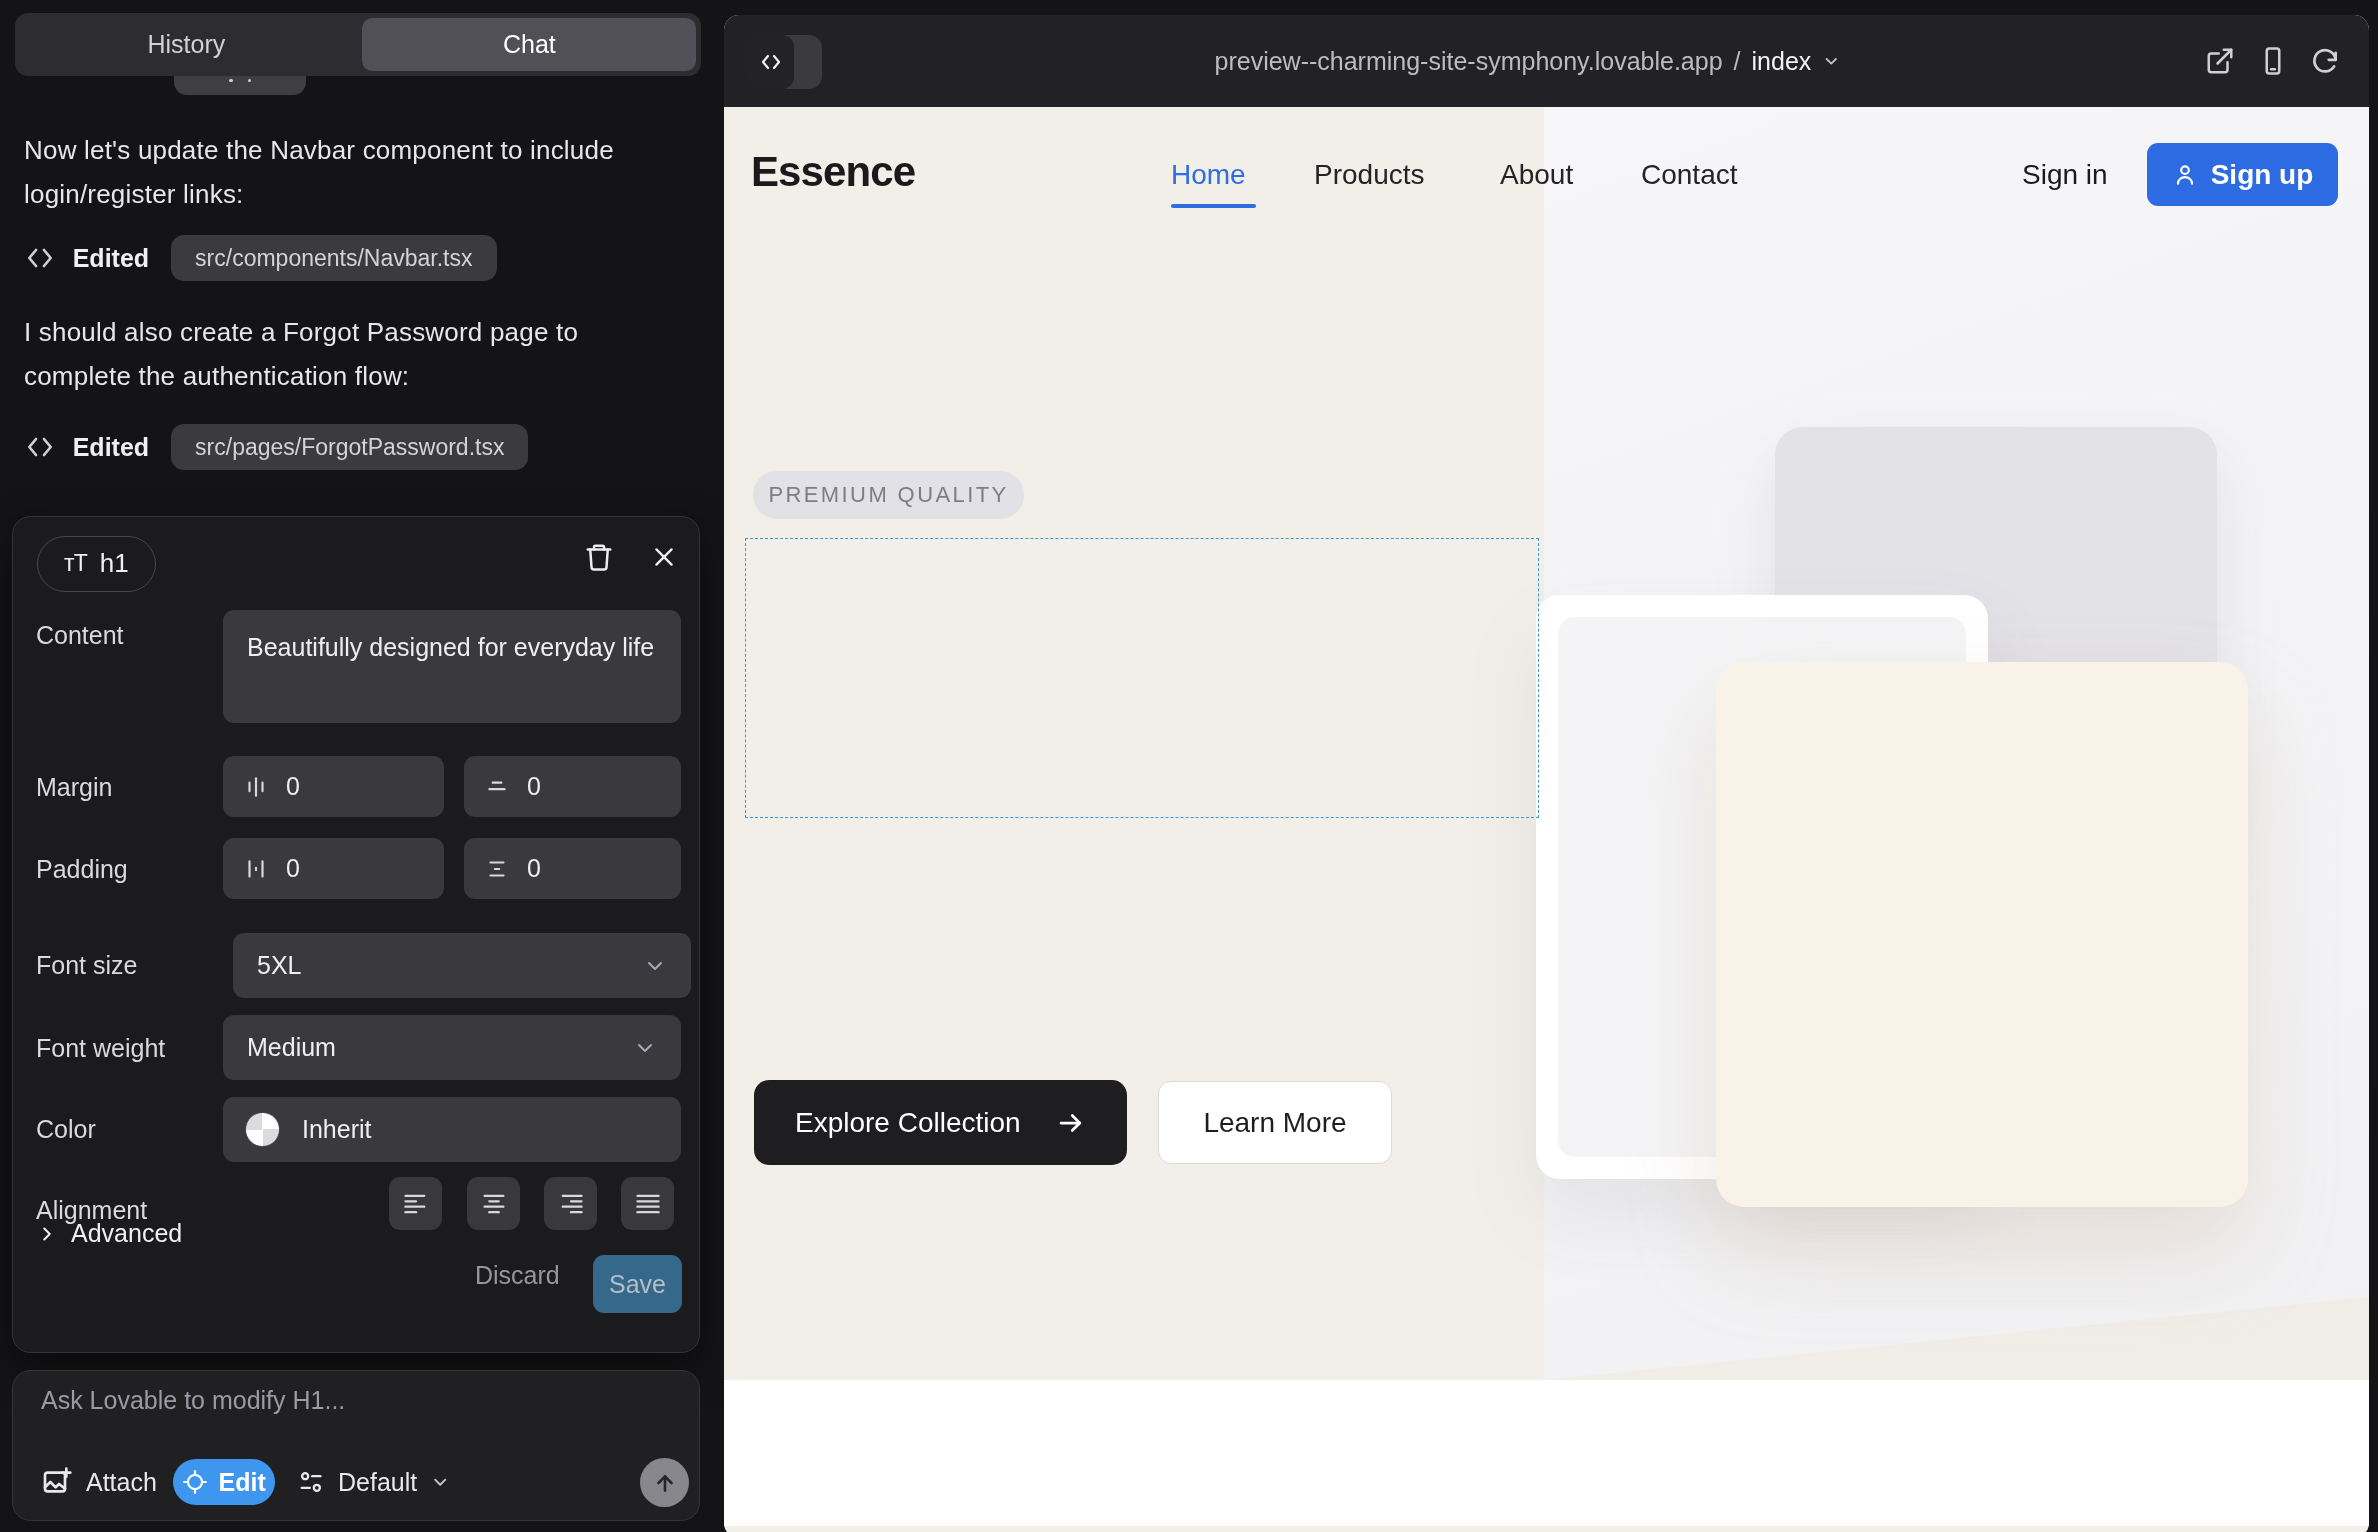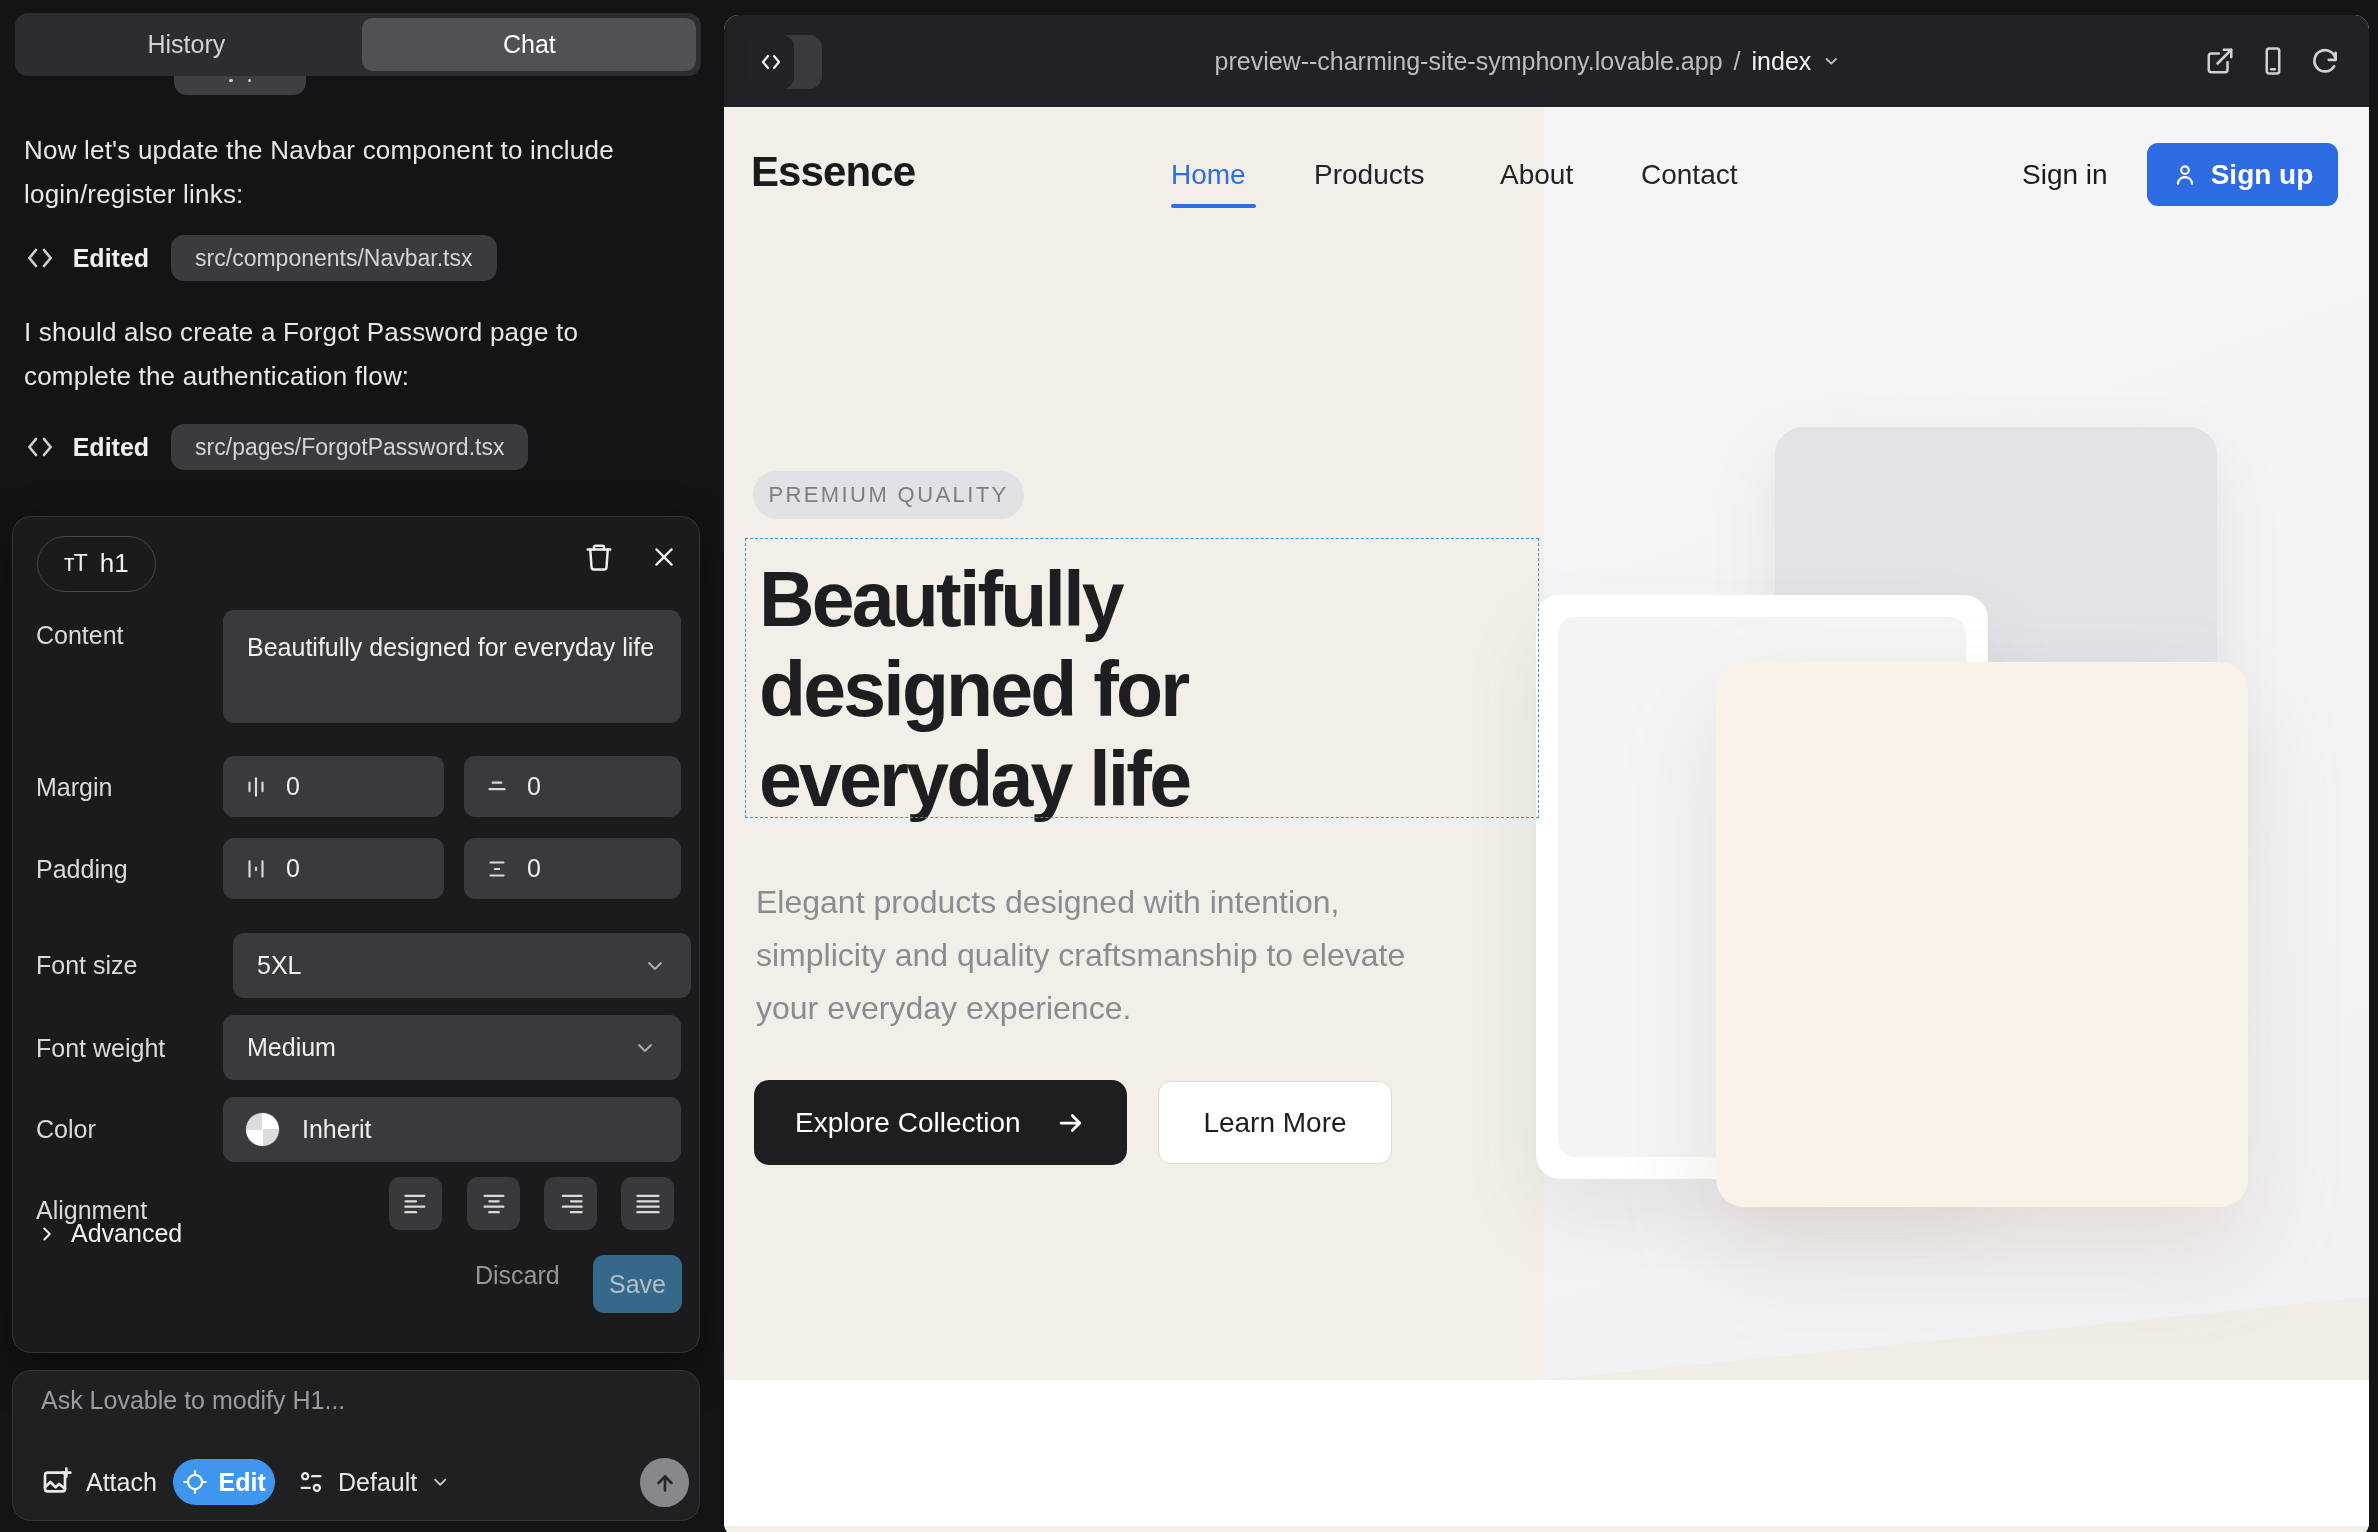"Beautifully" div { html: <div> <div>Beautifully</div> <div>designed for</div> <div>everyday life</div> </div> -> none }
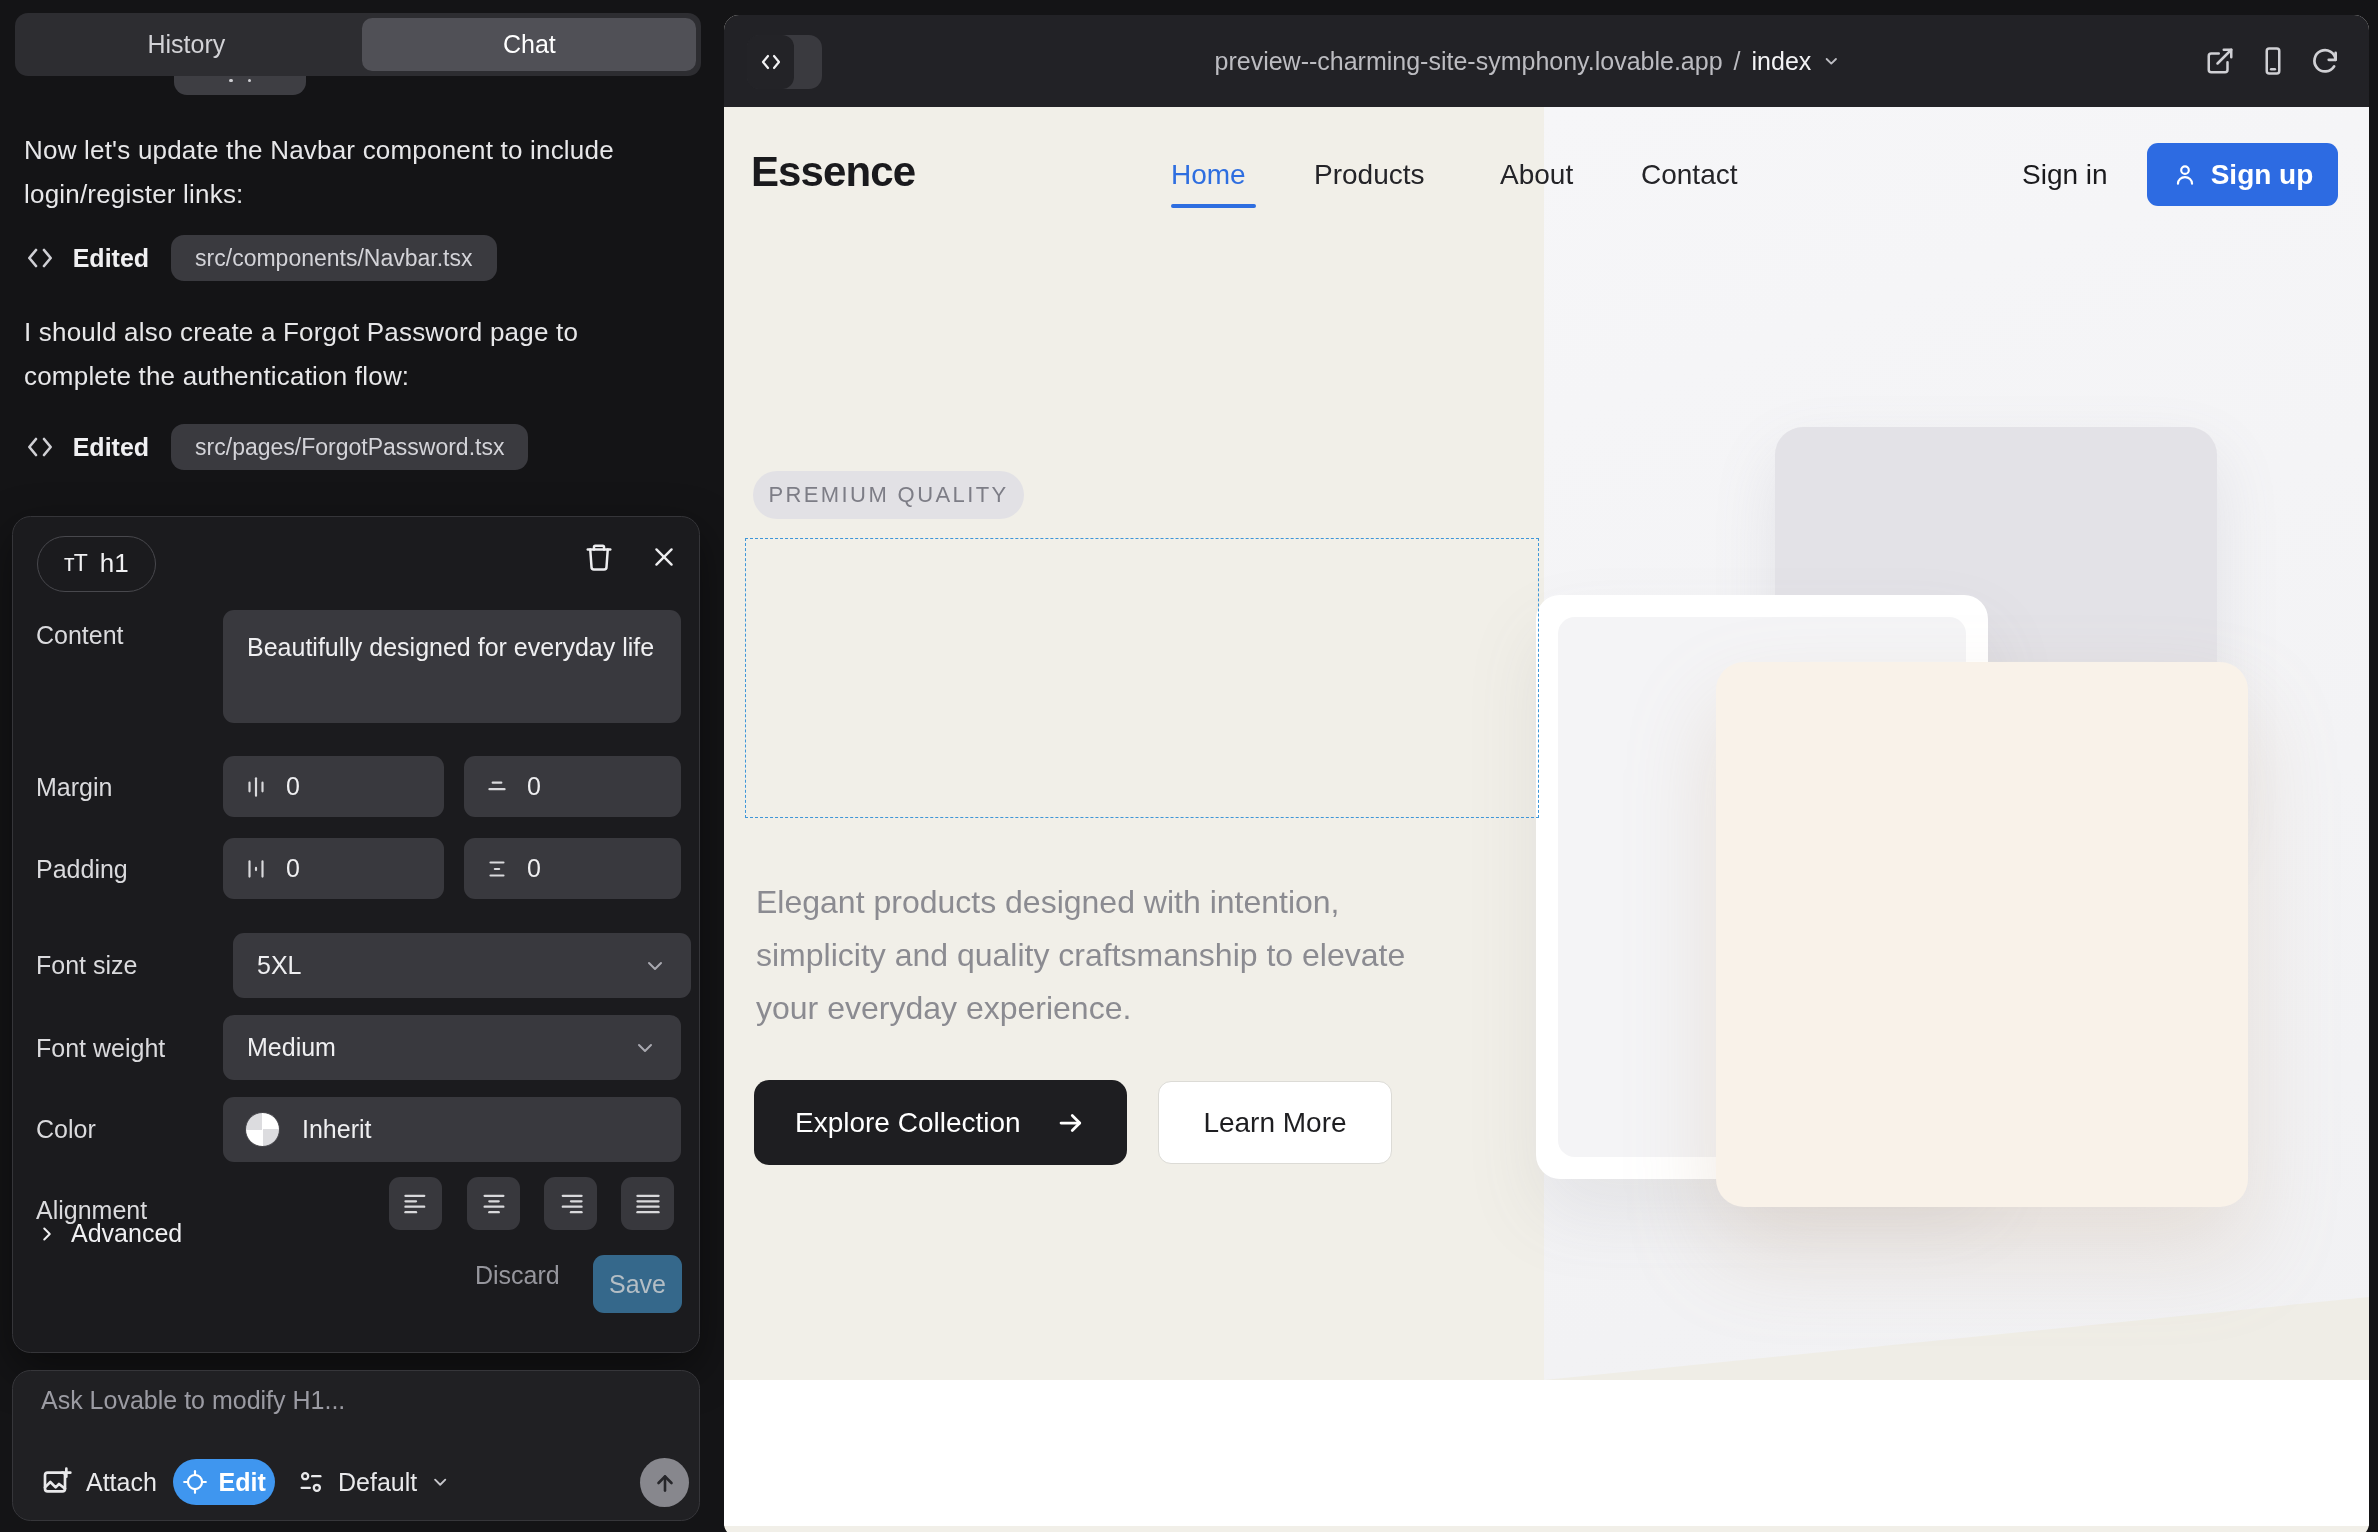"Elegant products designed with" div { html: <div>Elegant products designed with intention, simplicity and quality craftsmanship to elevate your everyday experience.</div> -> none }
